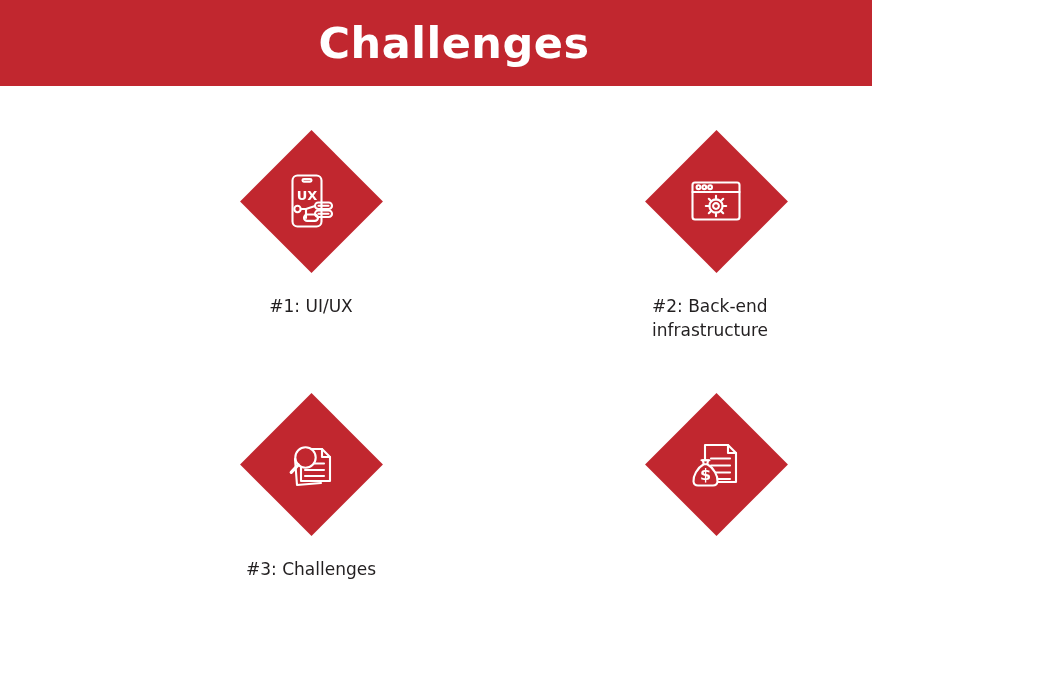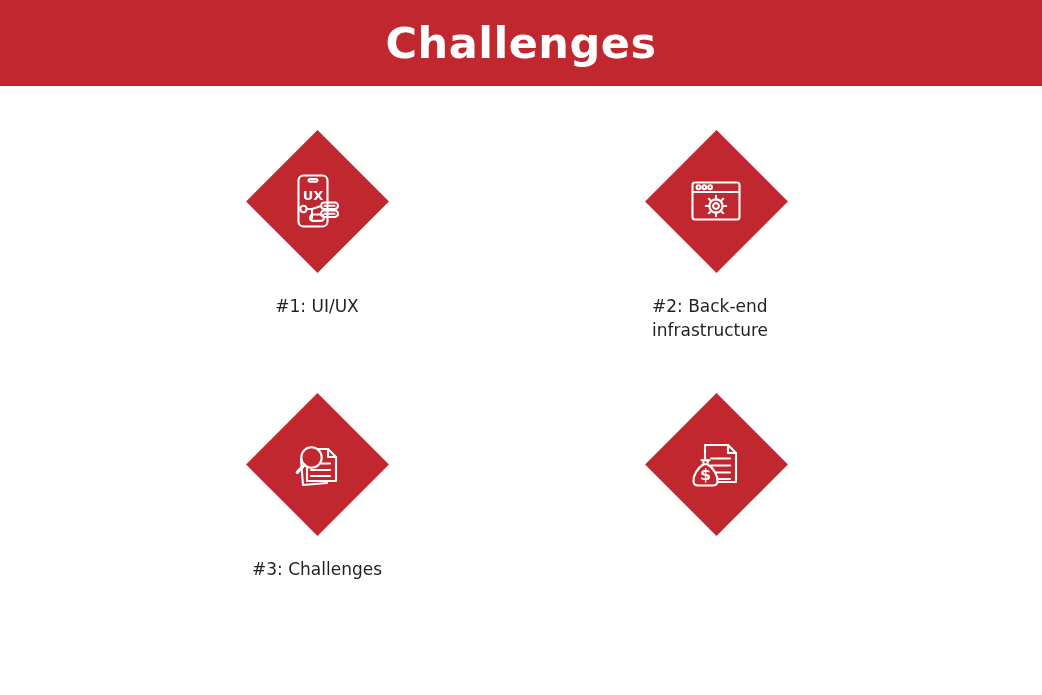"Challenges" .header-band { padding-left: none -> 36px; width: 1042px -> 836px }
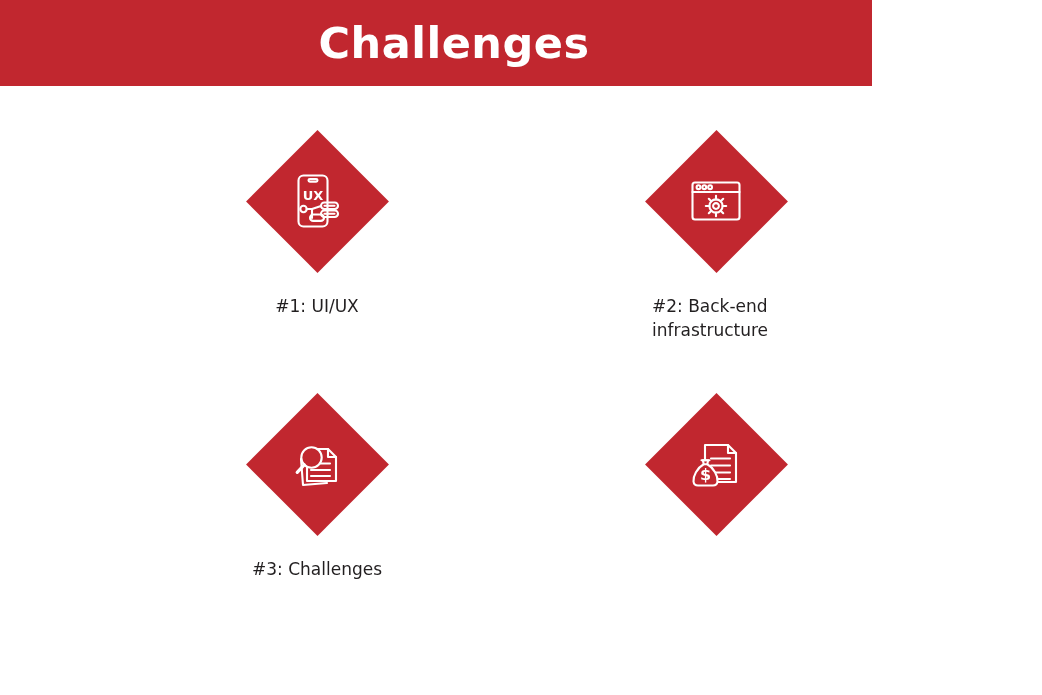"UX" .card-c0 { left: 167px -> 161px }
